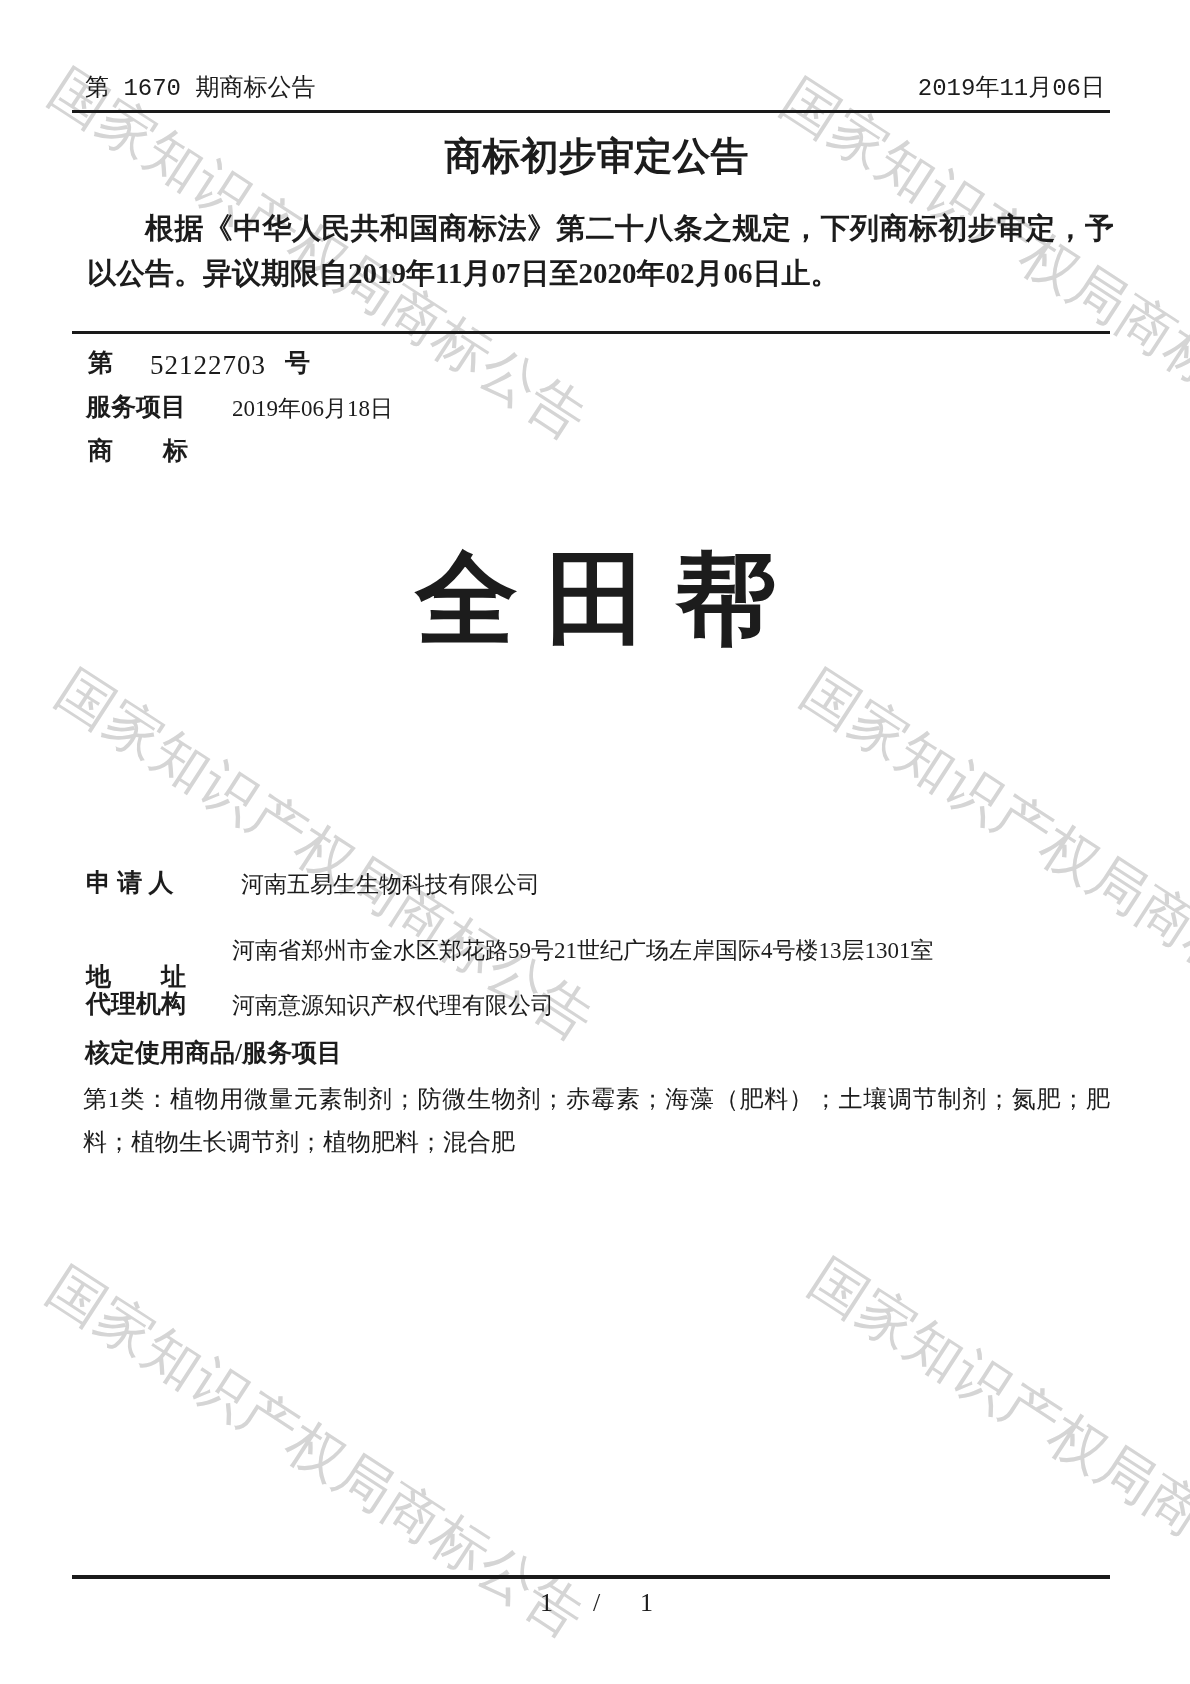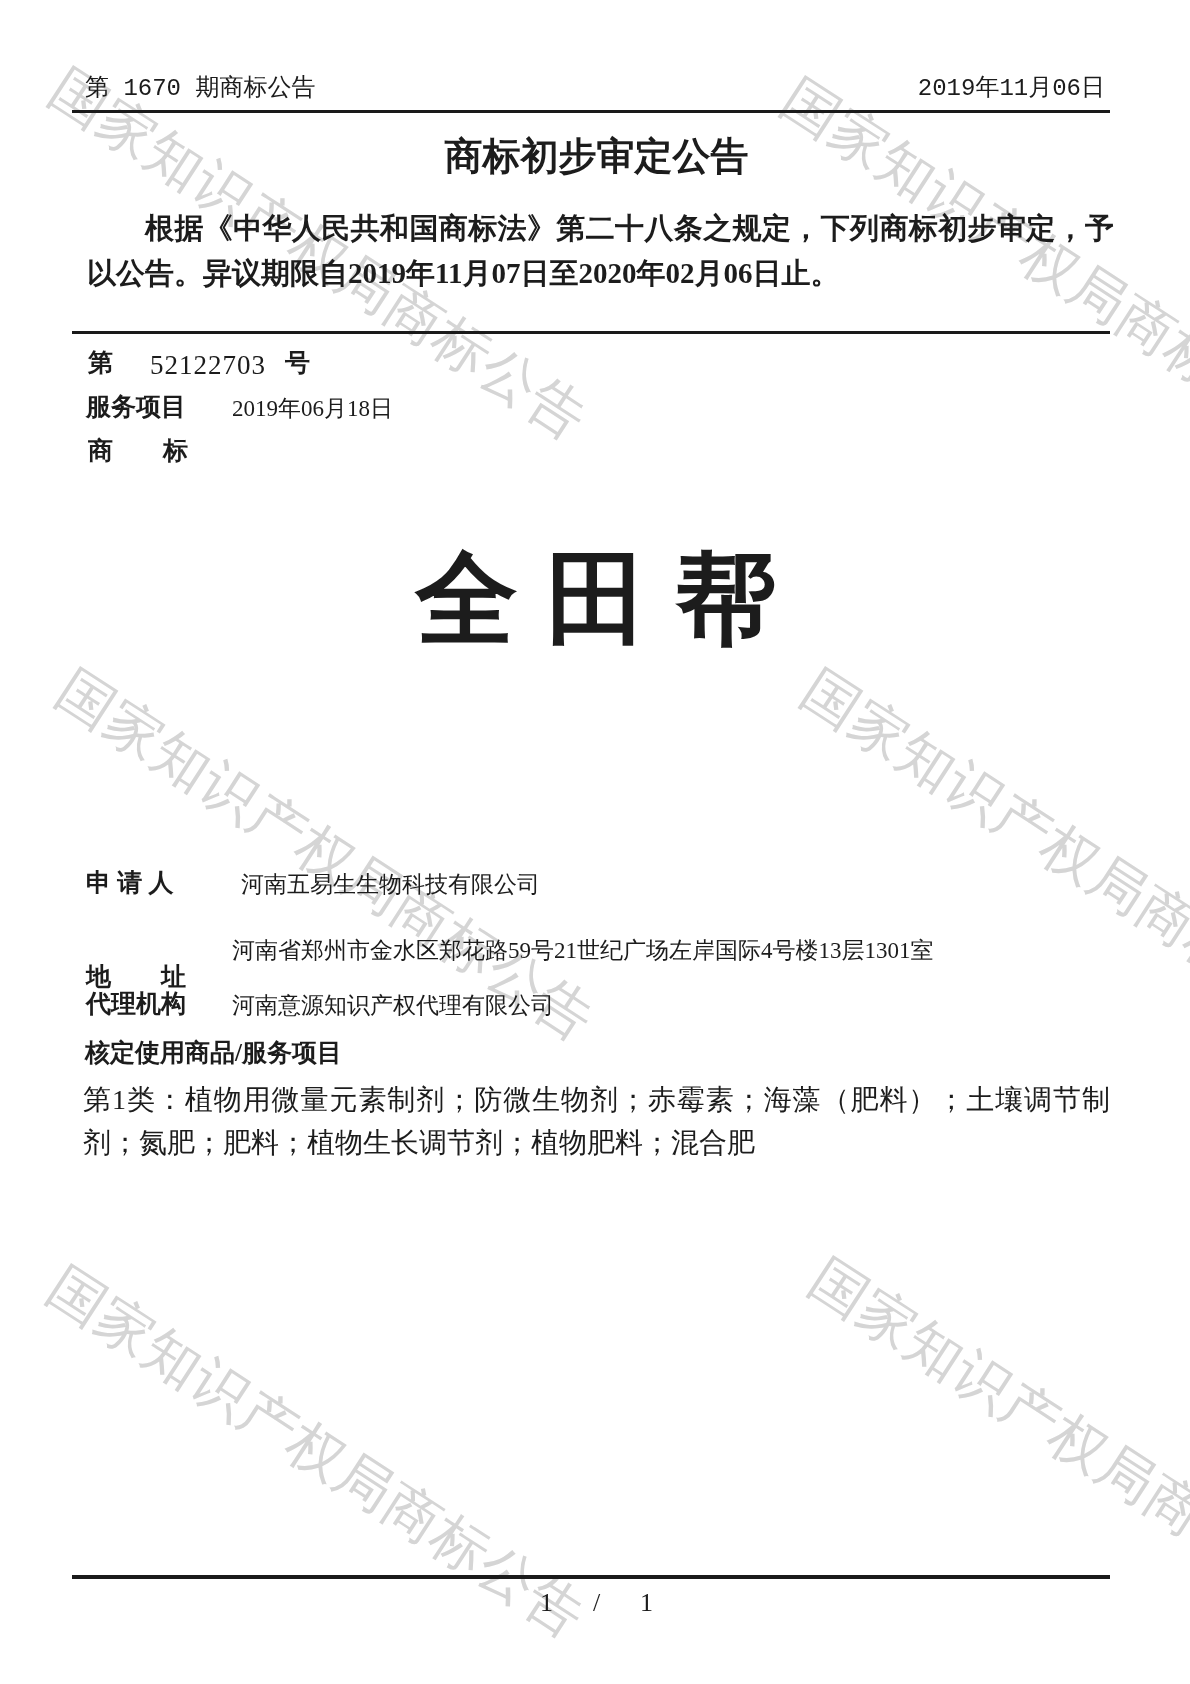"第1类：植物用微量元素制剂；防微生物剂；赤霉素；海藻（肥料）；土壤调节制剂；氮肥" .goods { font-size: 28px -> 24px }
